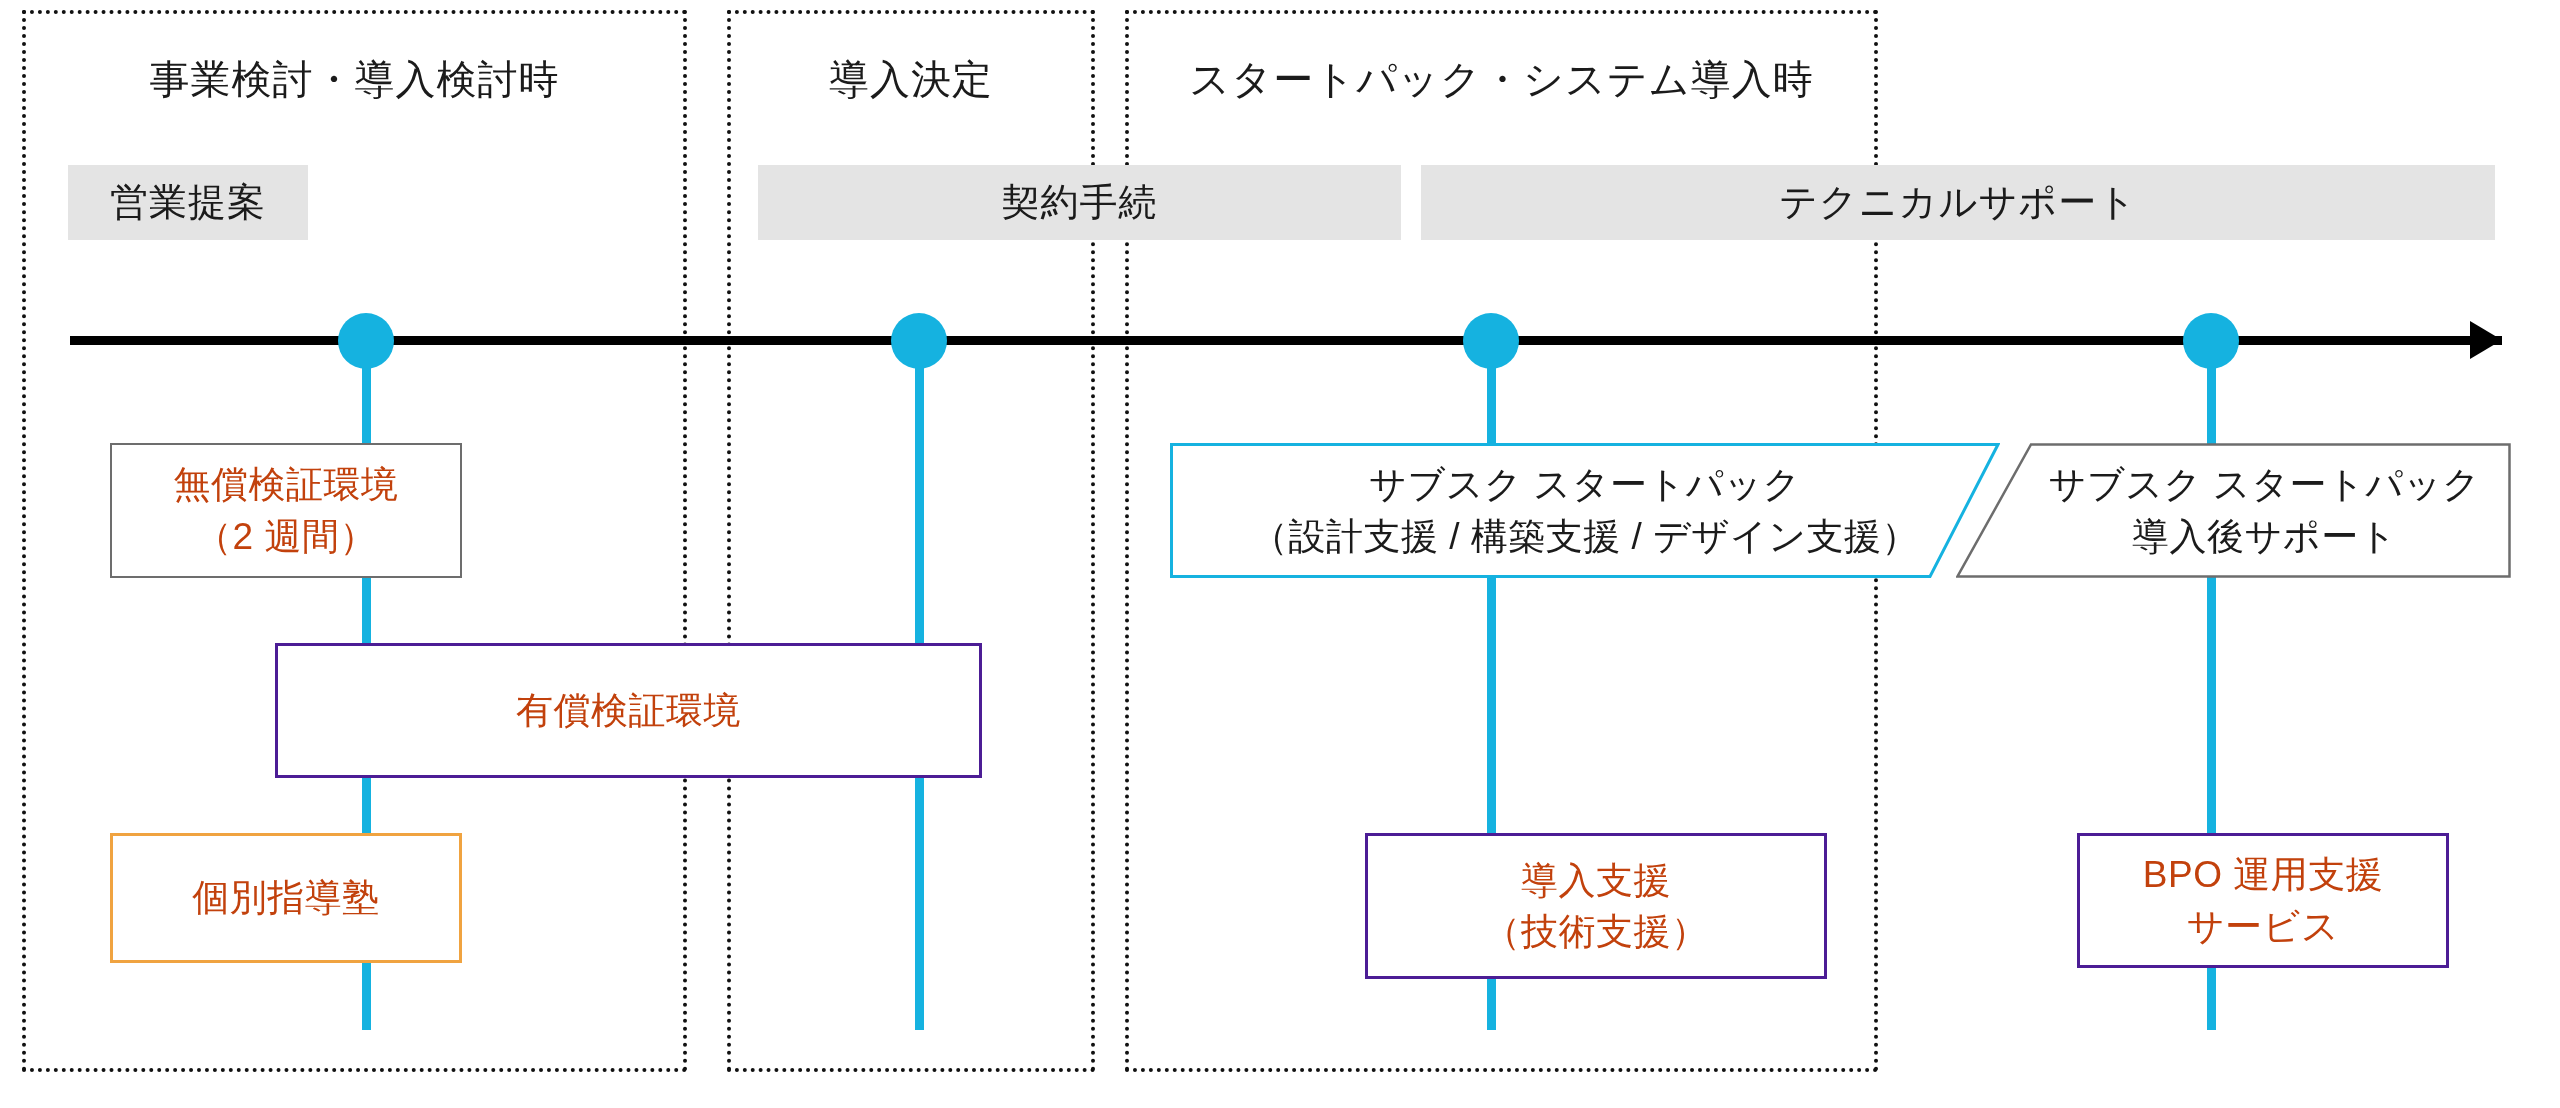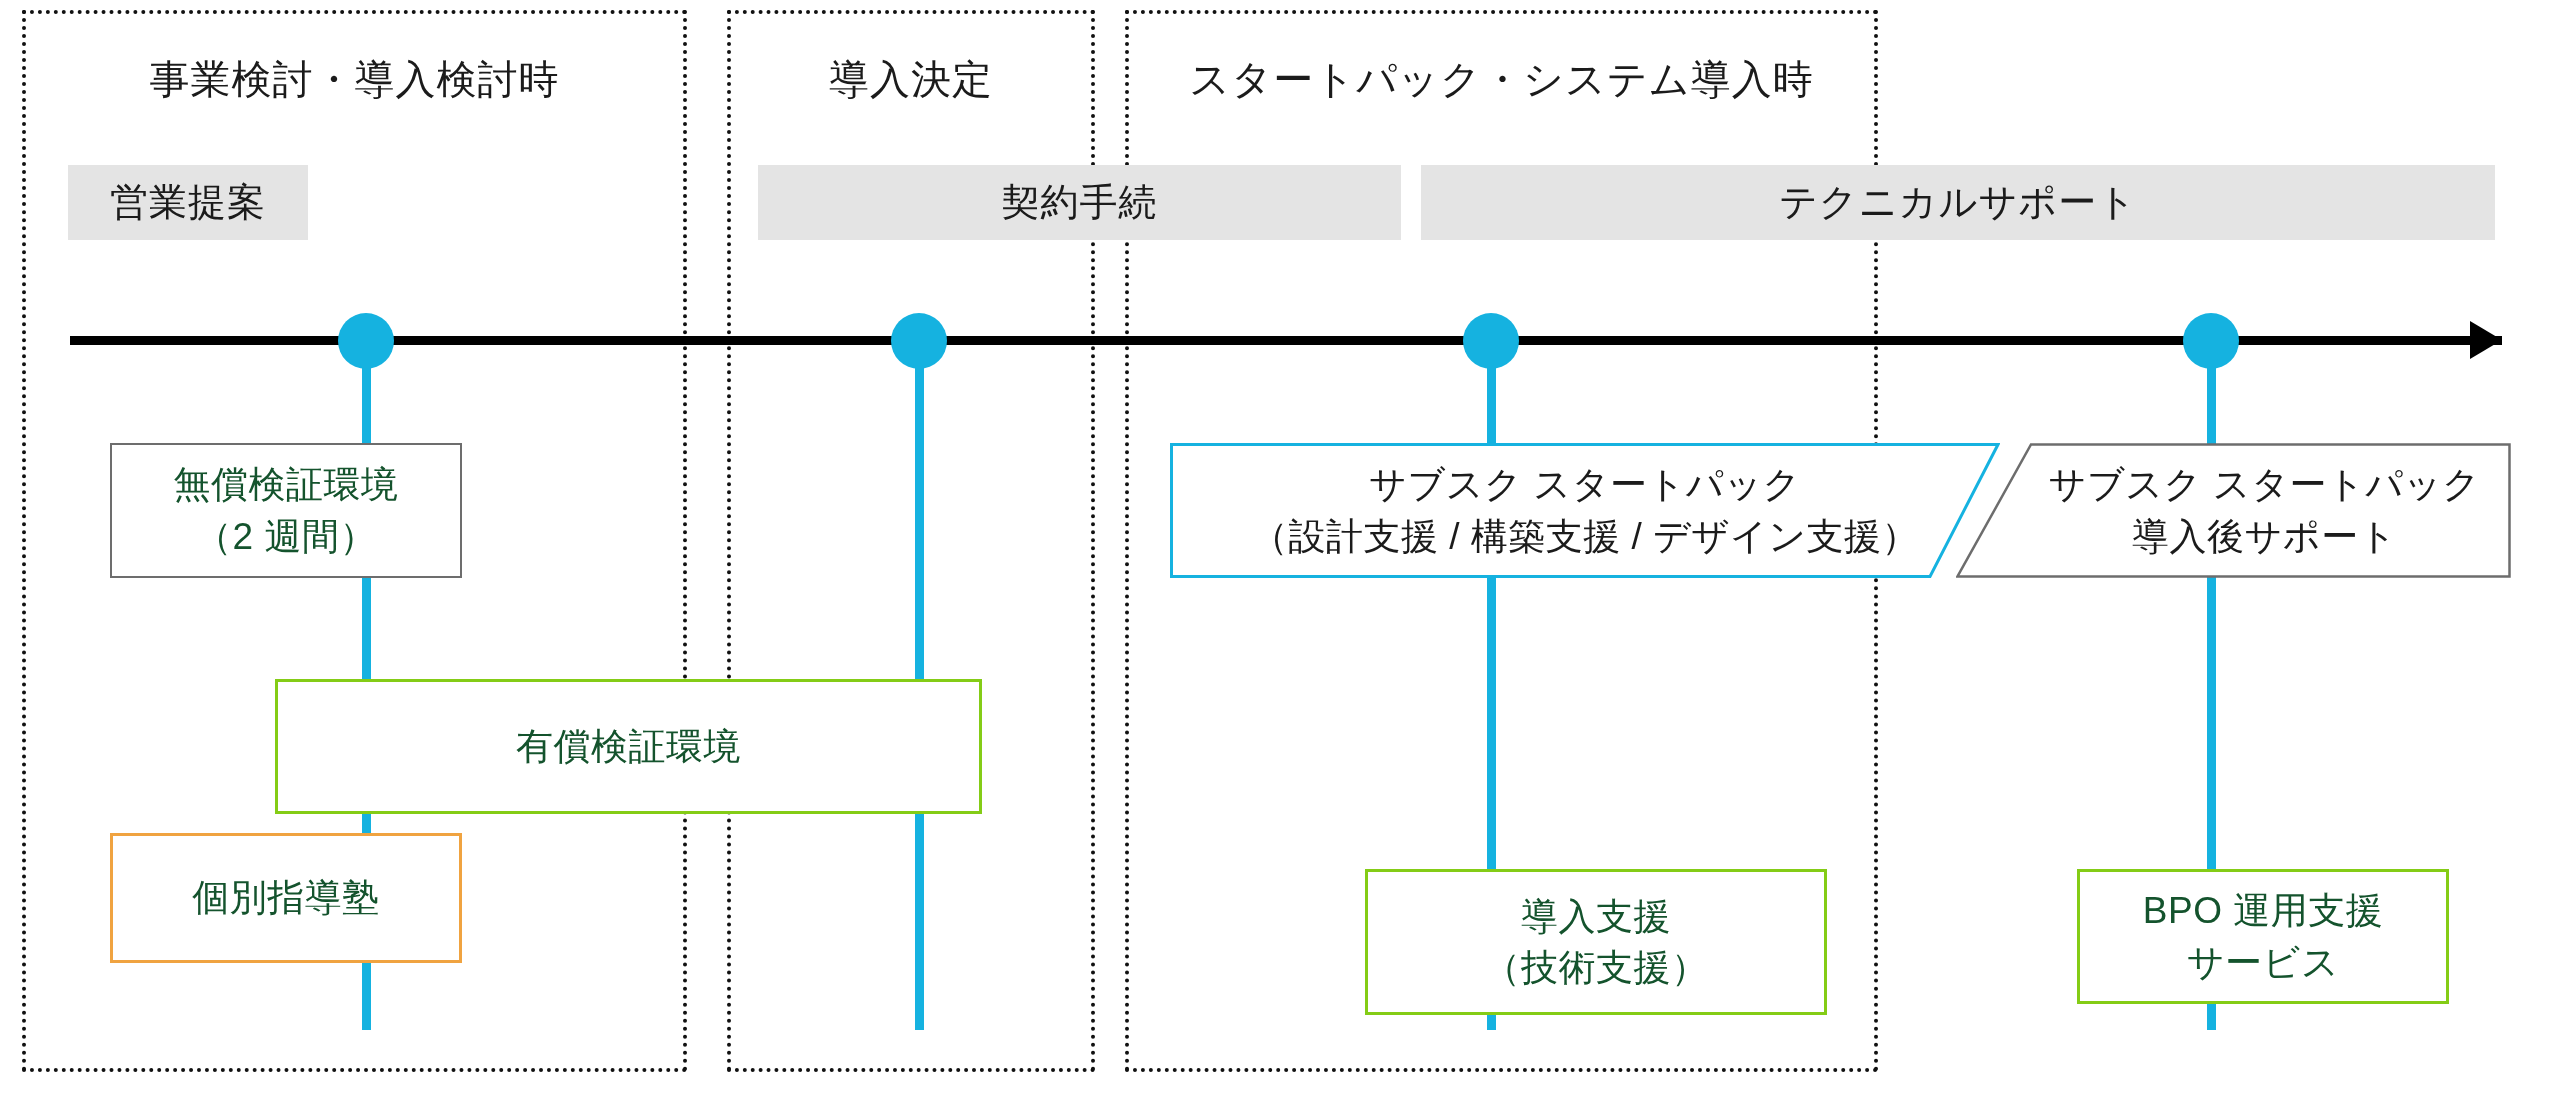"無償検証環境" .box .txt { color: #14532d -> #c2410c }
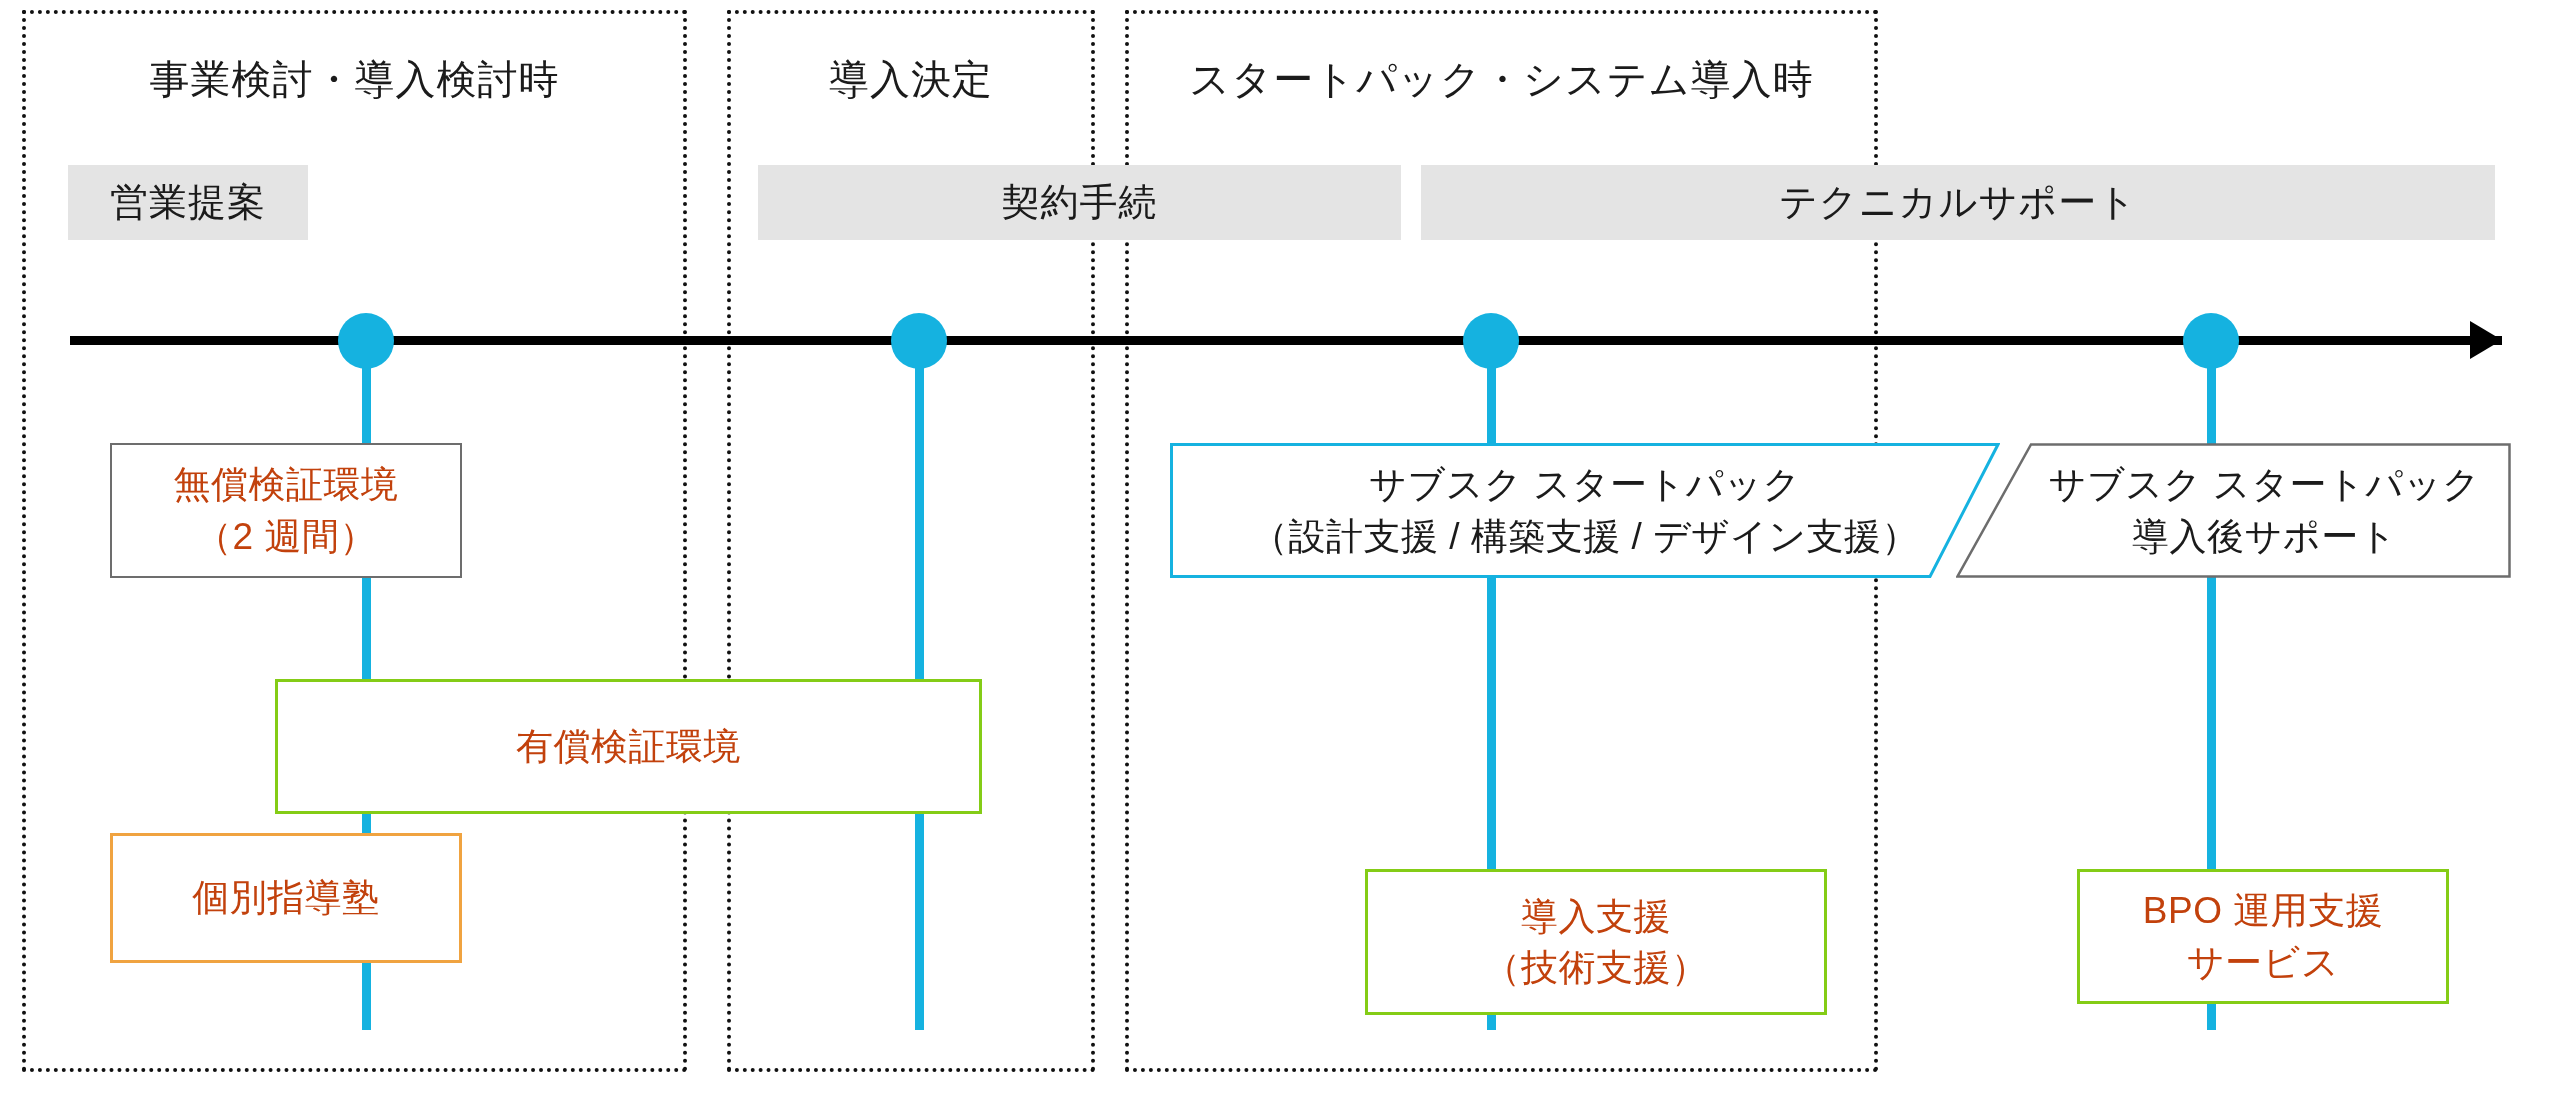"有償検証環境" .box.cyan { border: 3px solid #84cc16 -> 3px solid #4c1d95; margin-top: 36px -> none }
